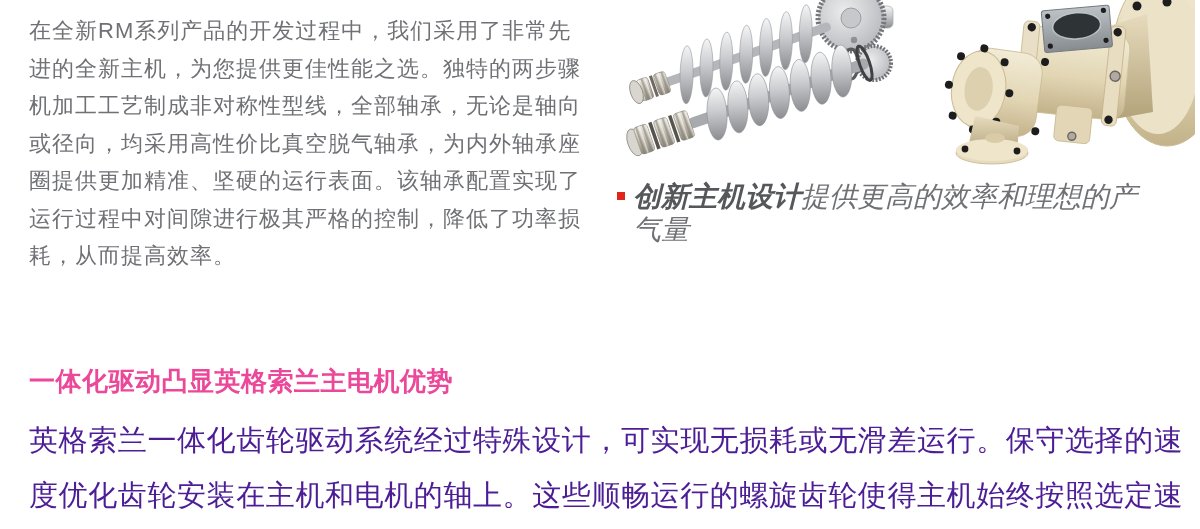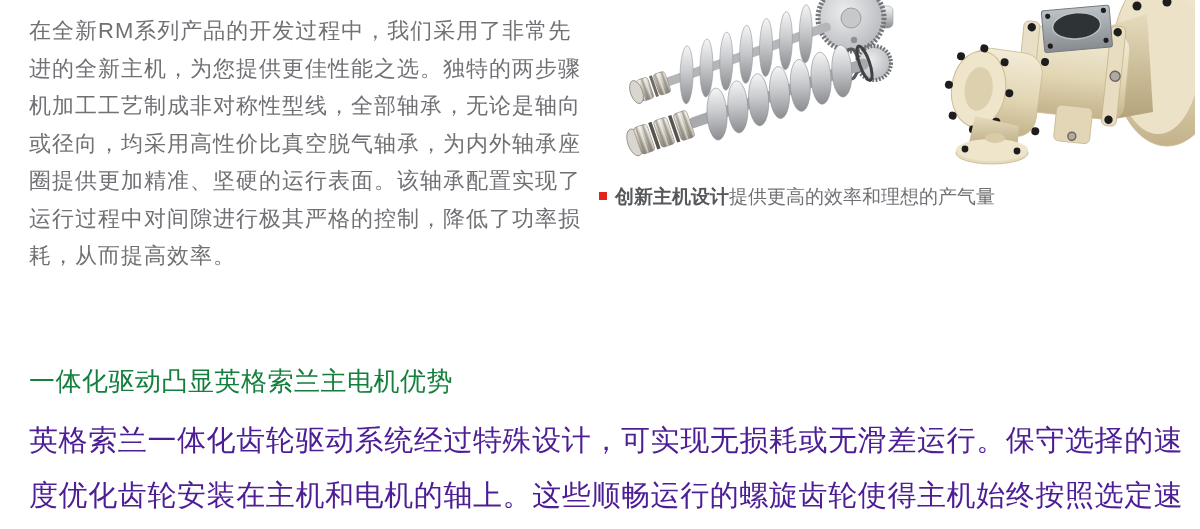"创新主机设计提供更高的效率和理想的产气量" .features { font-size: 19px -> 28px; font-style: none -> italic; left: 584px -> 602px }
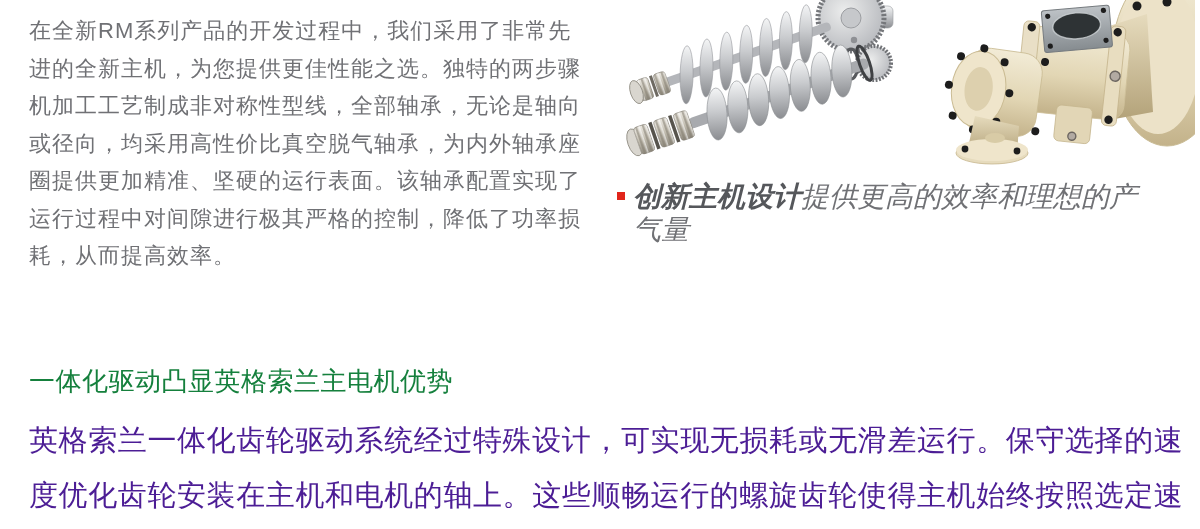"一体化驱动凸显英格索兰主电机优势" .heading { color: #15803d -> #ec4899; font-weight: 400 -> 700 }
